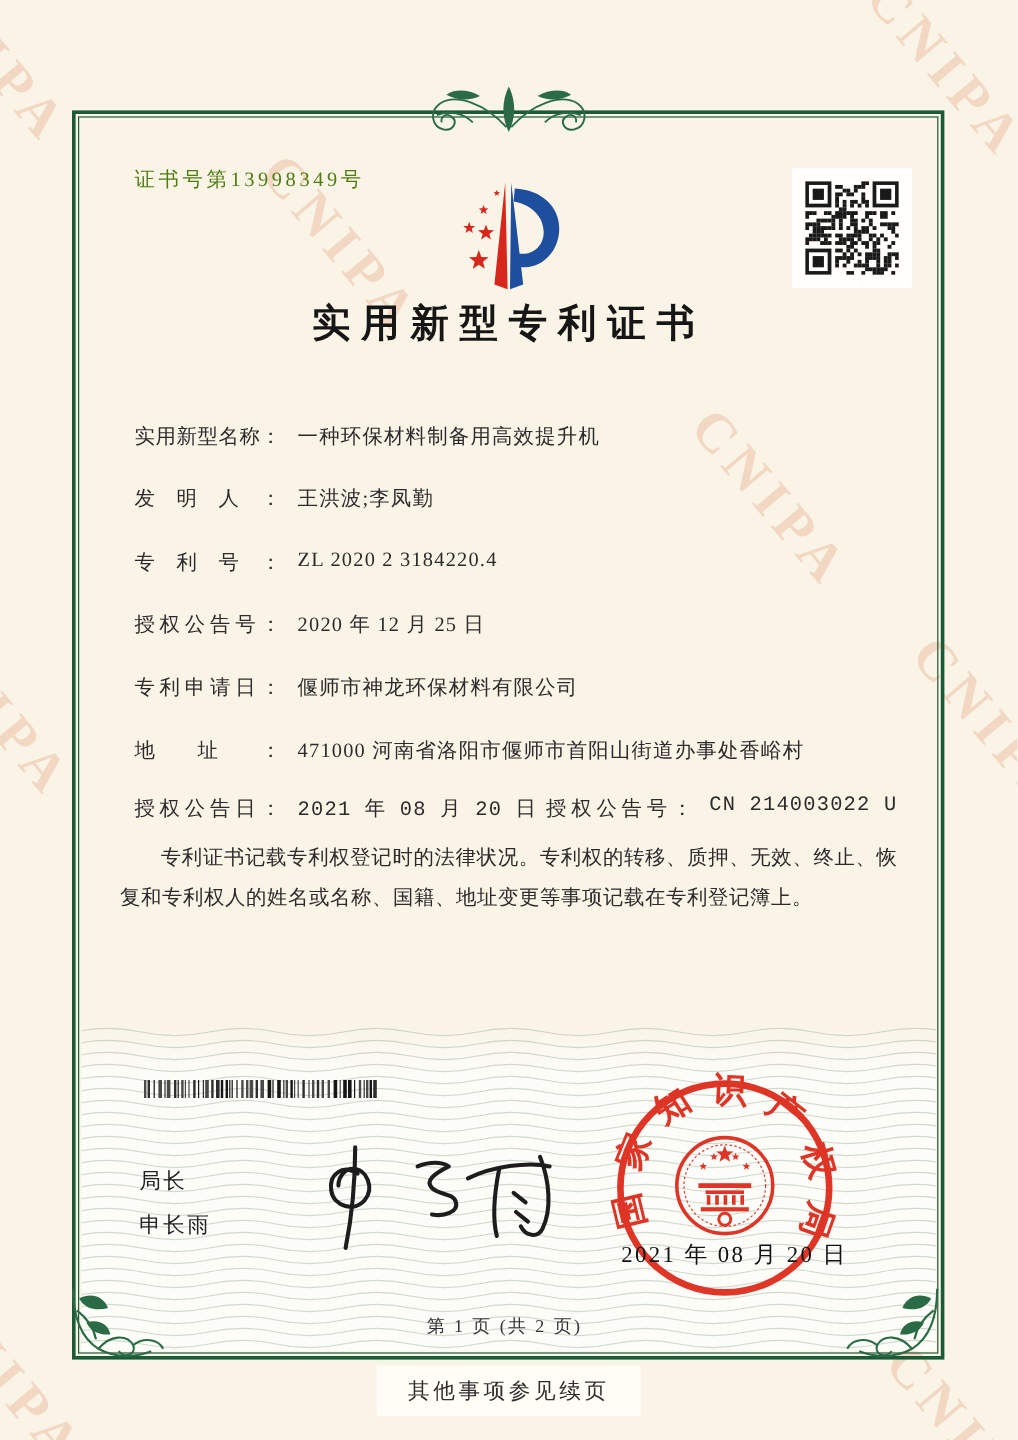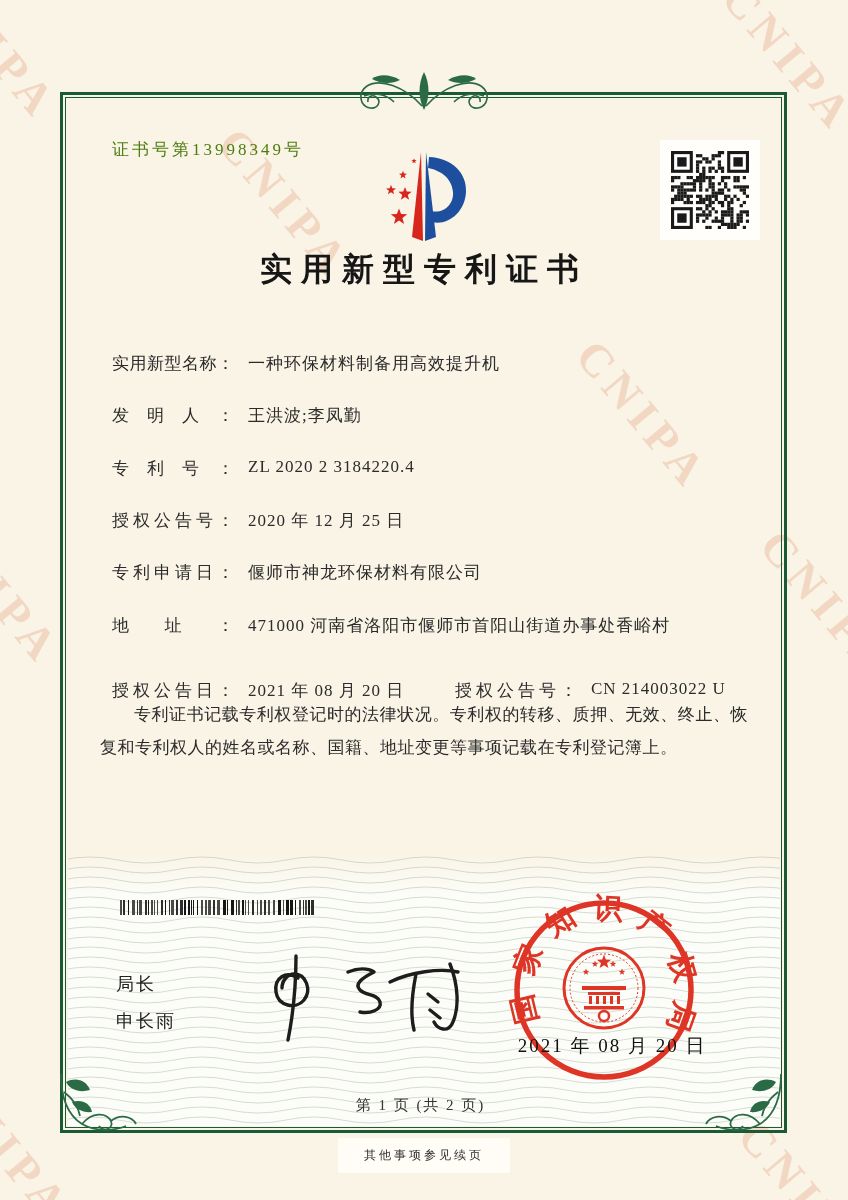"授权公告日： 2021 年 08 月" div.field-row { font-family: none -> Liberation Mono, monospace; top: 679px -> 662px }
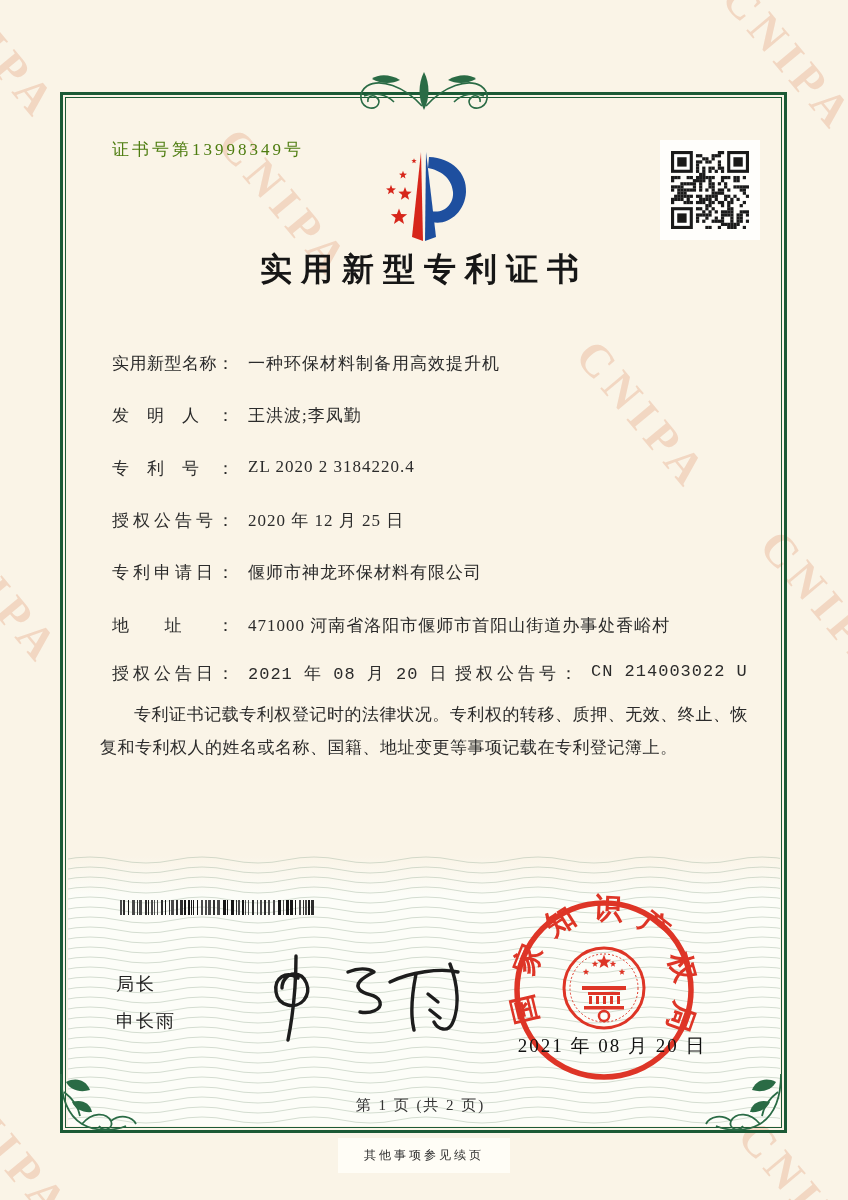"其他事项参见续页" .footer-note span { font-size: 12px -> 18px }
